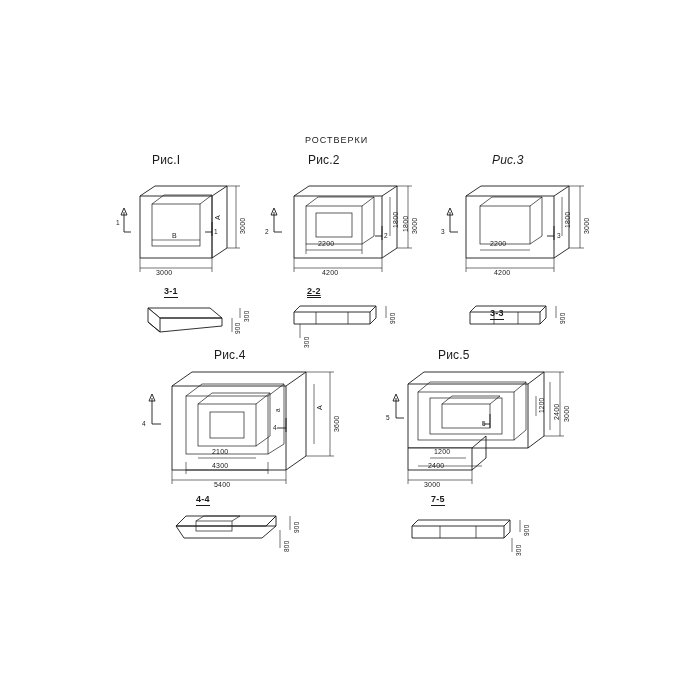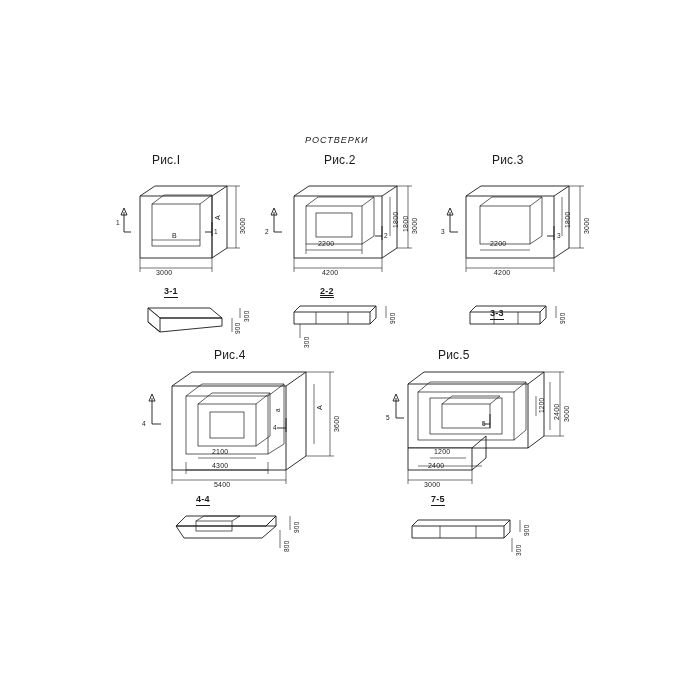"РОСТВЕРКИ" .lbl.title { font-style: italic -> none }
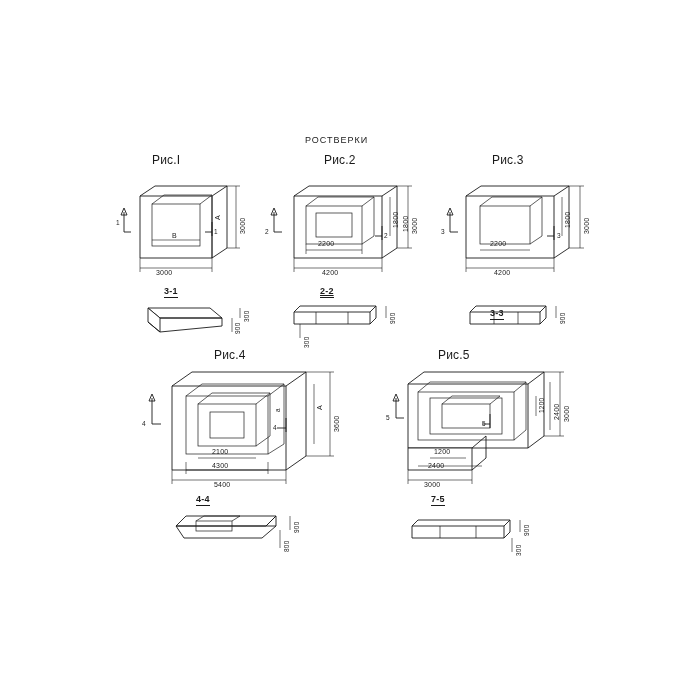"Рис.2" div.lbl { left: 324px -> 308px }
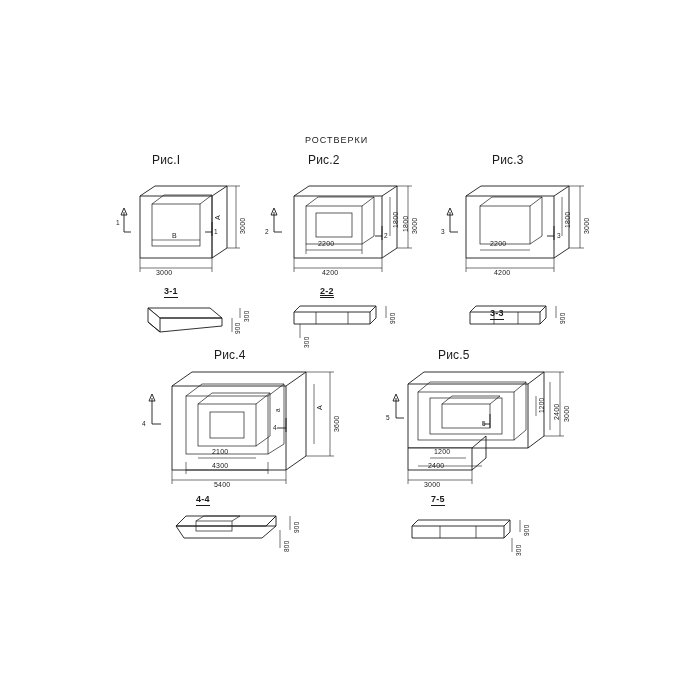"Рис.3" div.lbl { font-style: none -> italic }
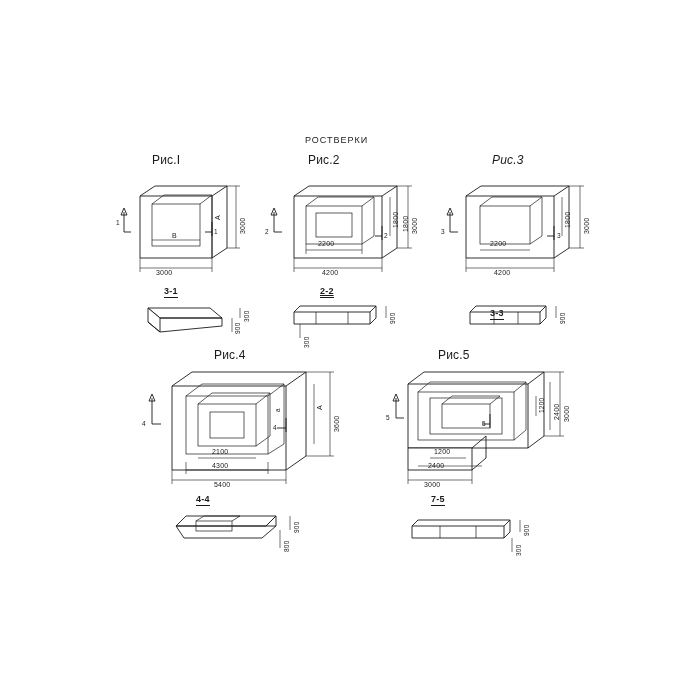"2-2" div.lbl { left: 320px -> 307px }
